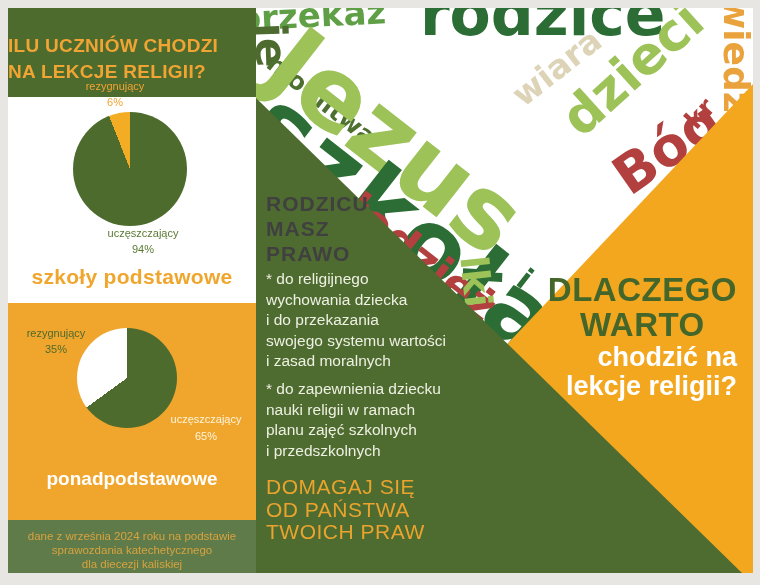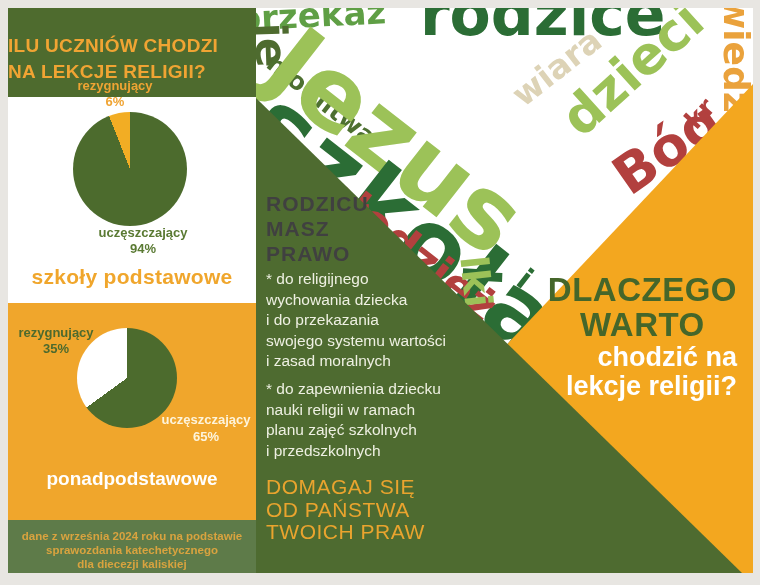"rezygnujący" .sm-label { font-size: 13px -> 11px; font-weight: bold -> normal }
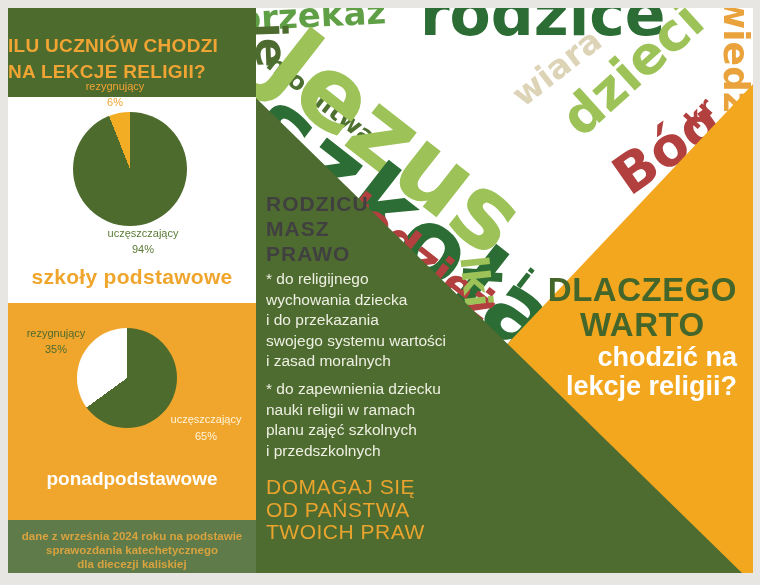"dane z września 2024 roku" .gfooter { font-weight: bold -> normal }
